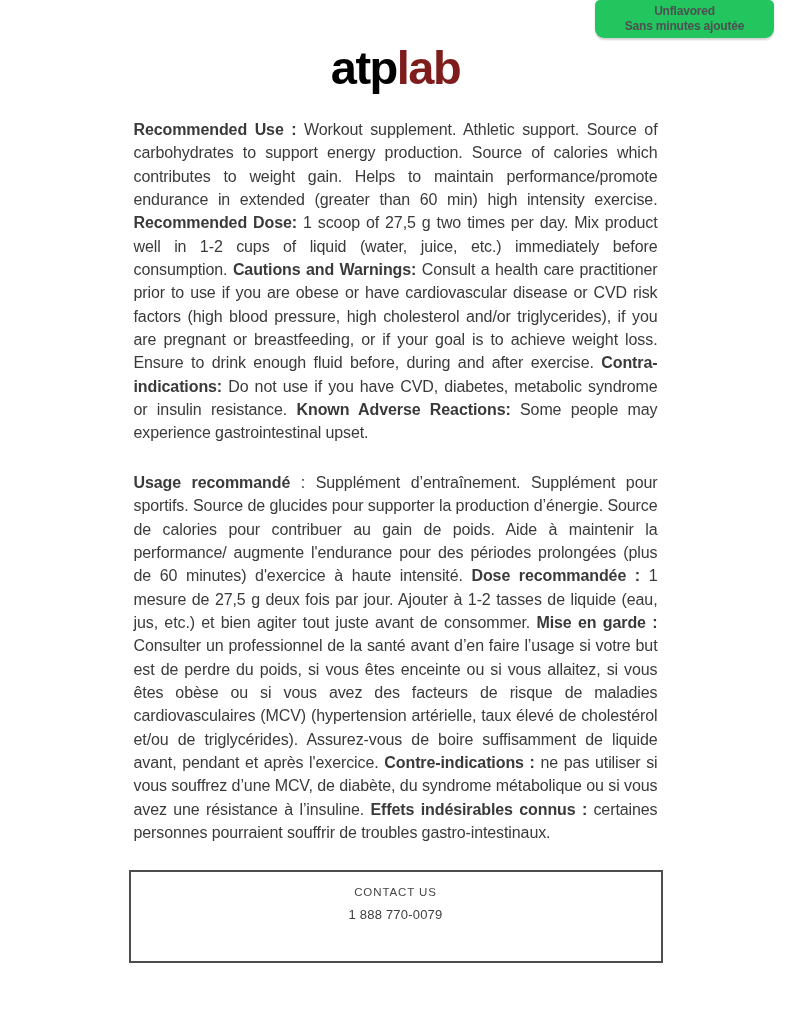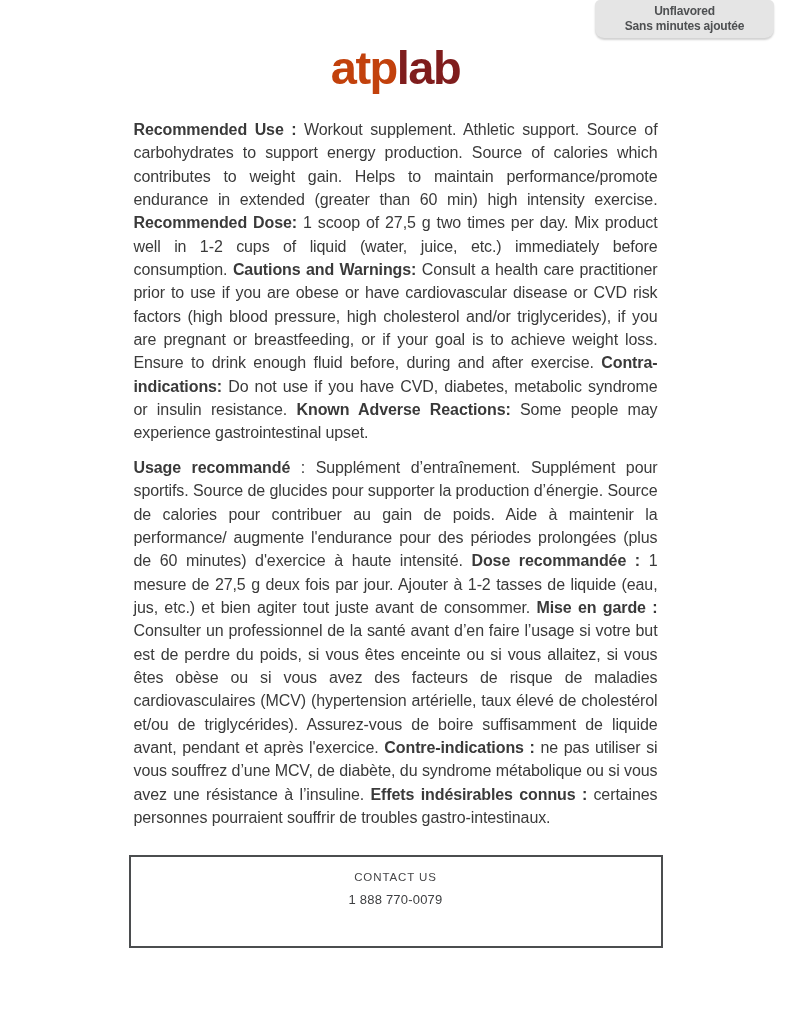"Unflavored" .flavor-badge { background: #e5e5e5 -> #22c55e }
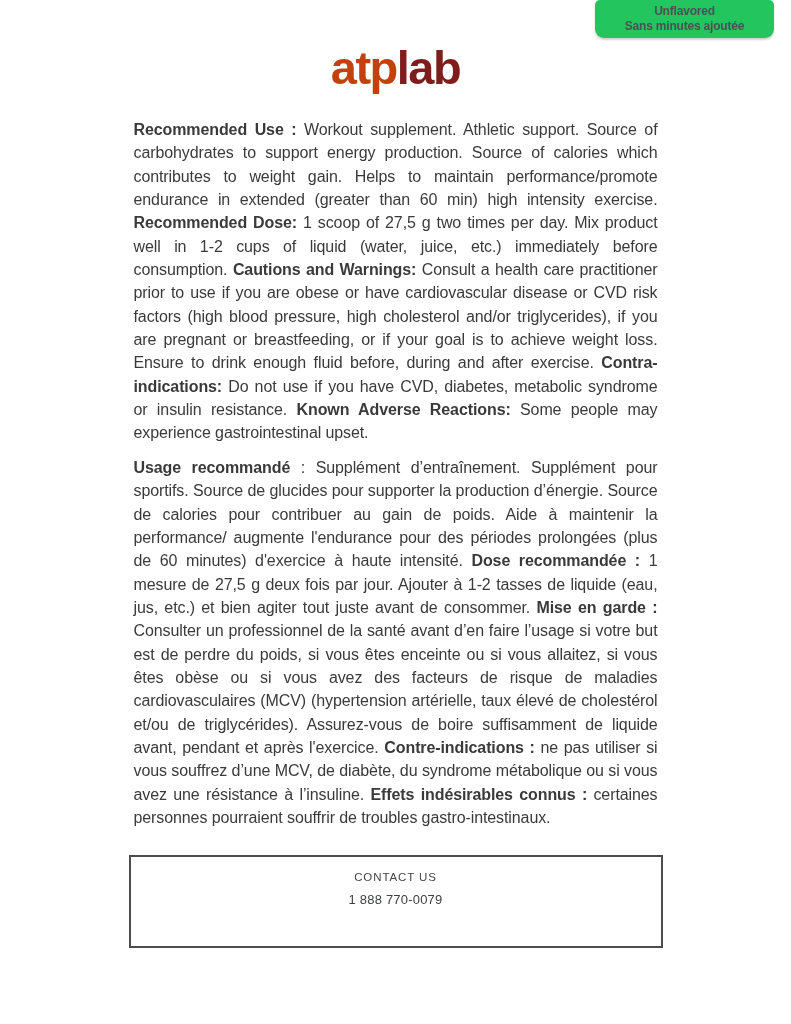"atp" .logo .orange { color: #c2410c -> #000000 }
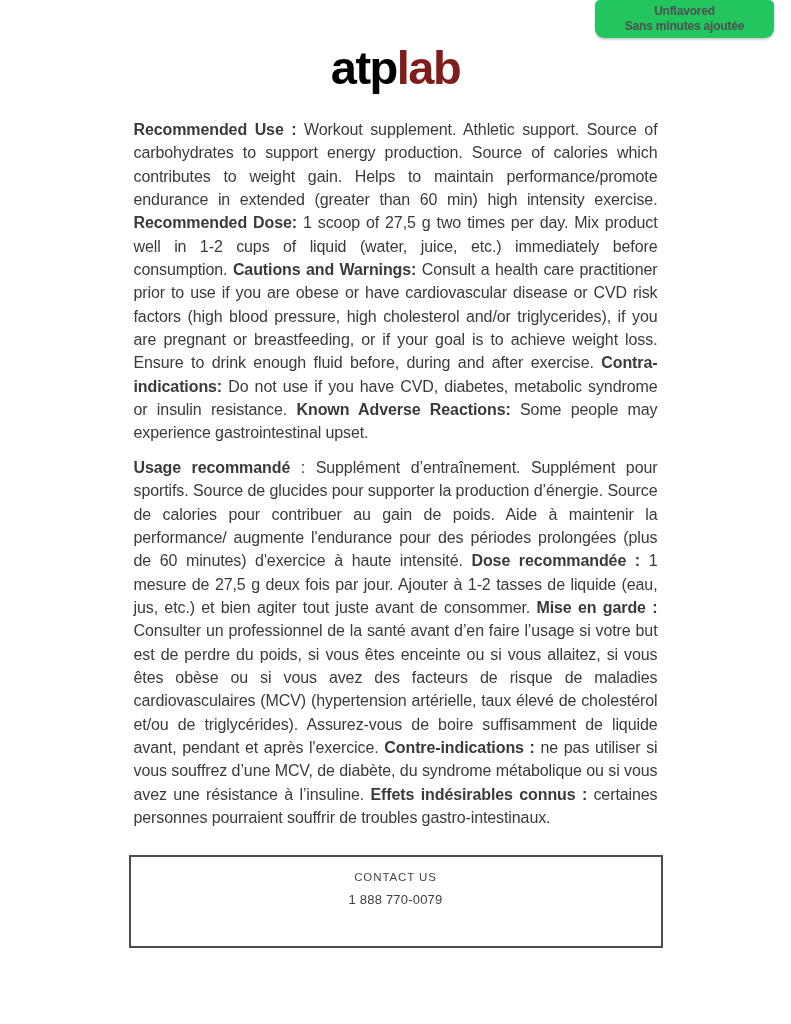"Recommended Use : Workout supplement." .content p.en { margin-bottom: 11px -> 26px }
